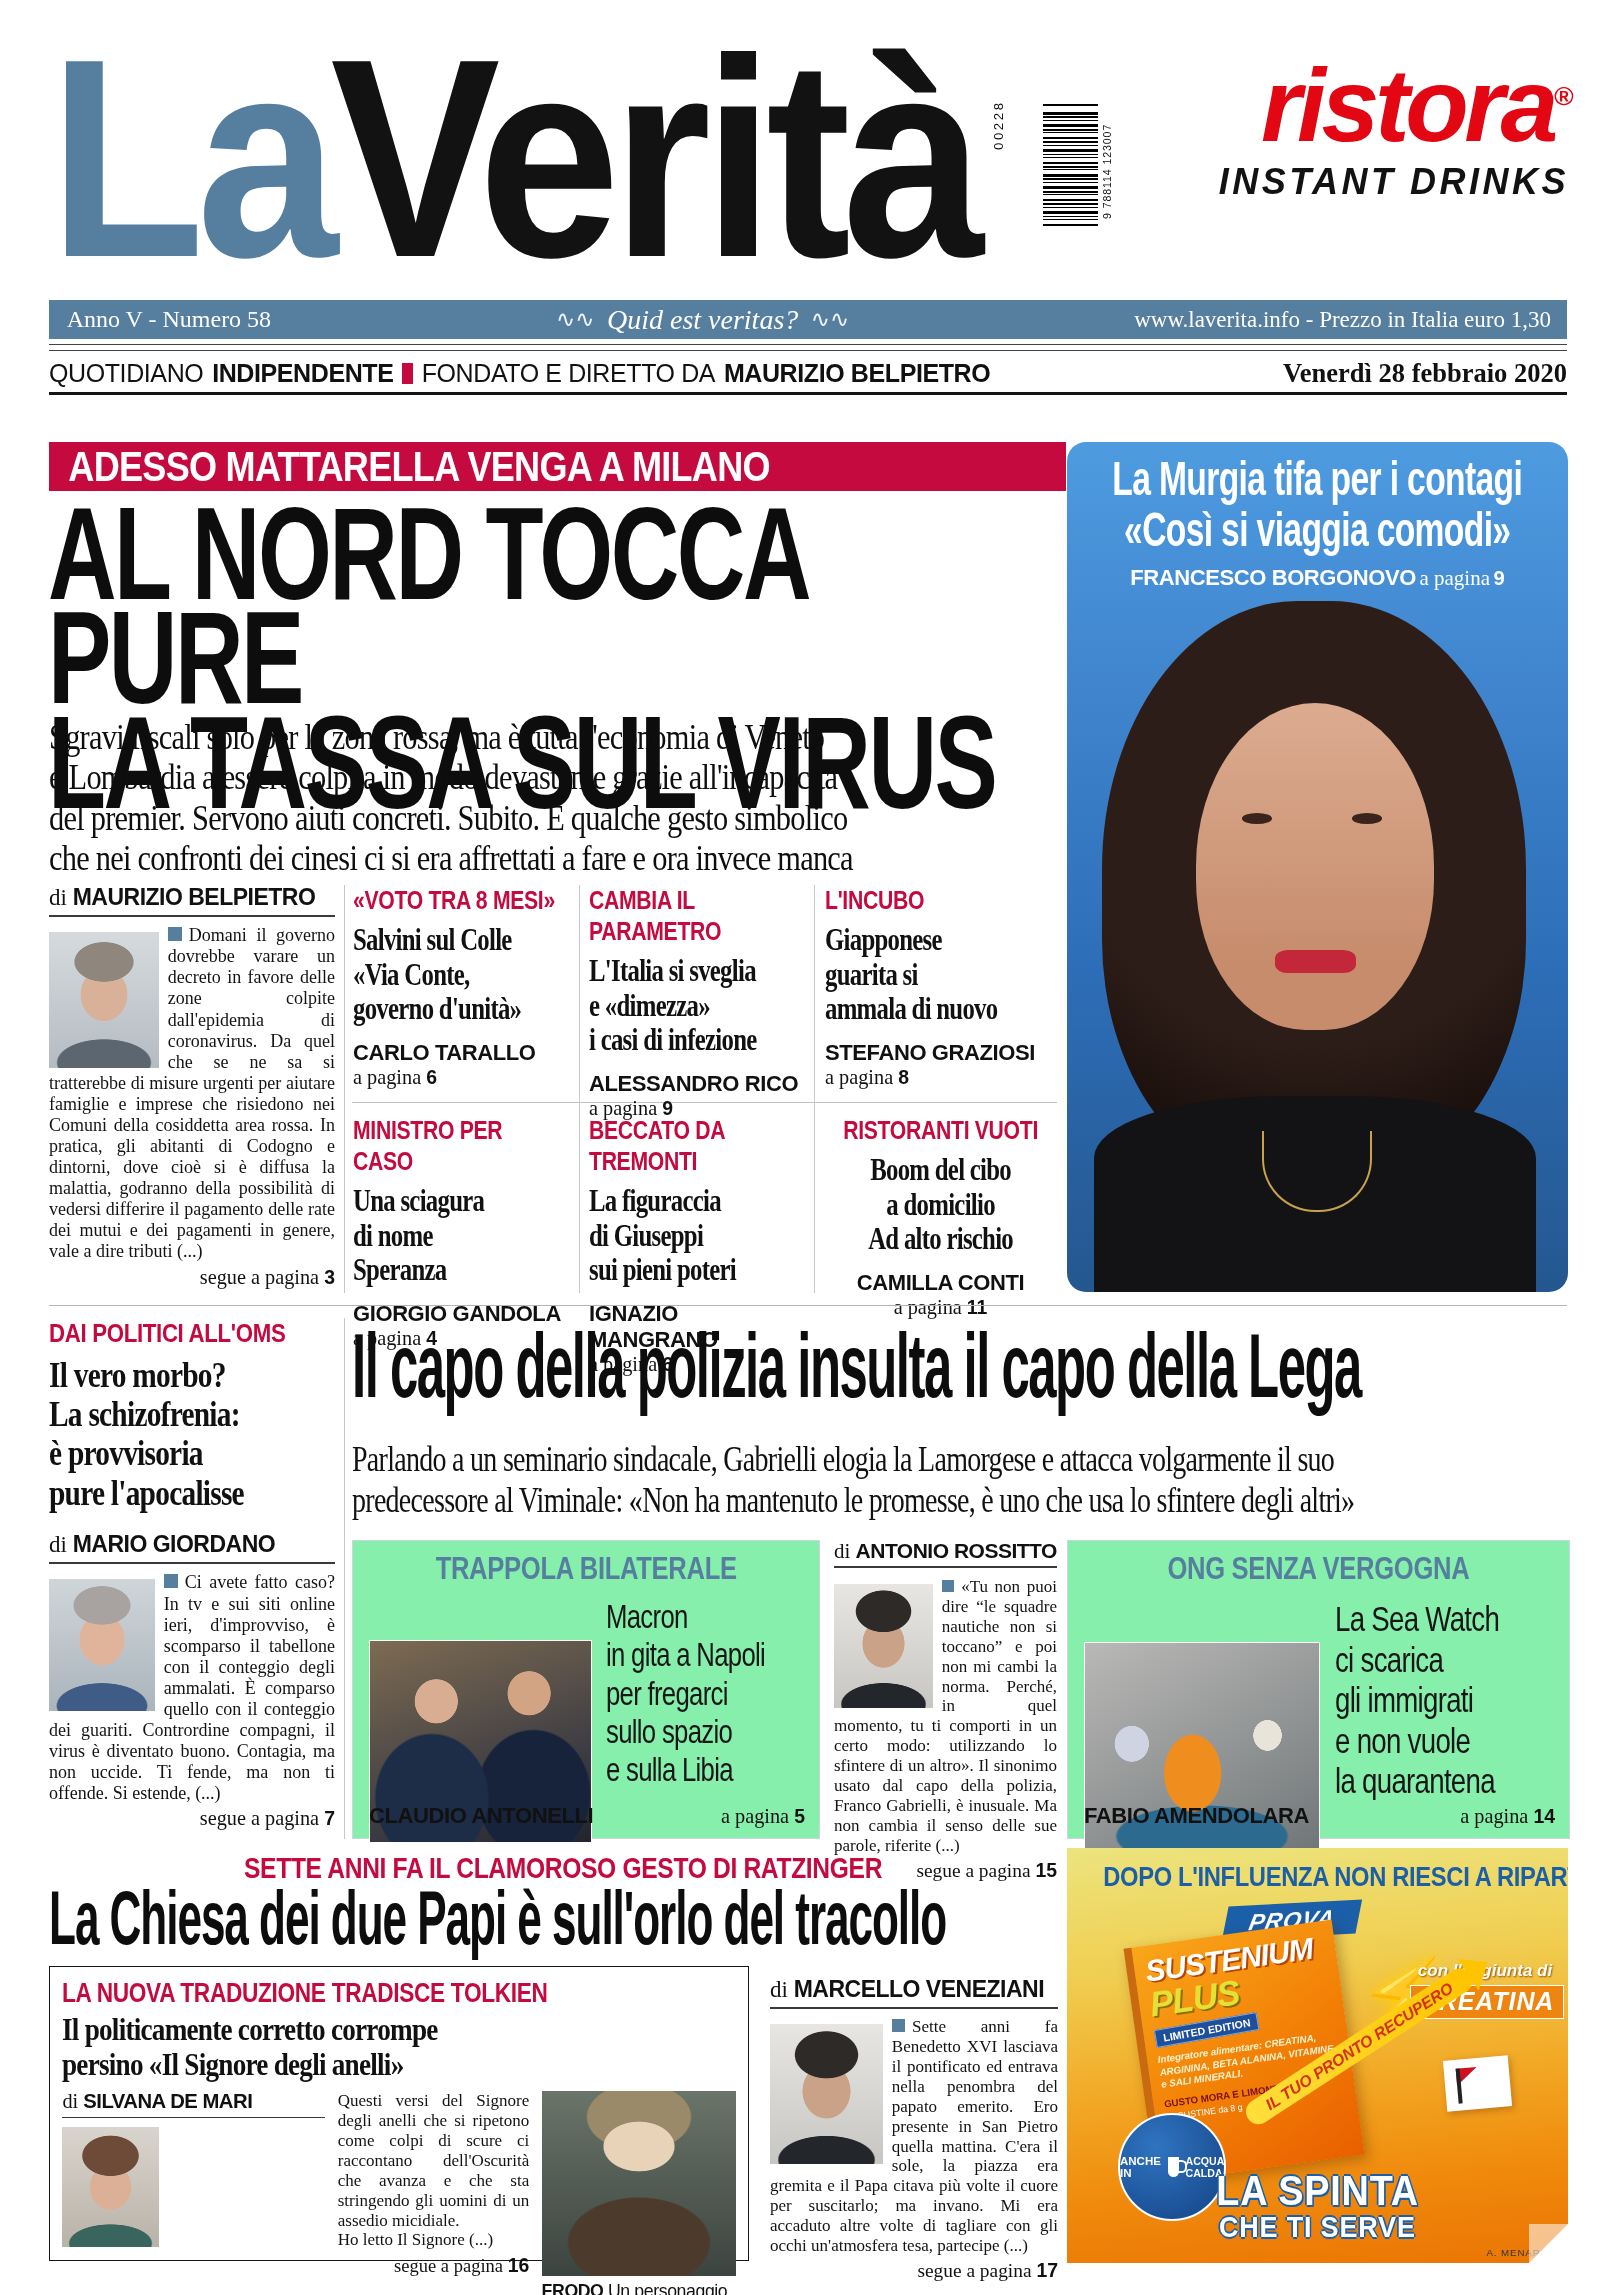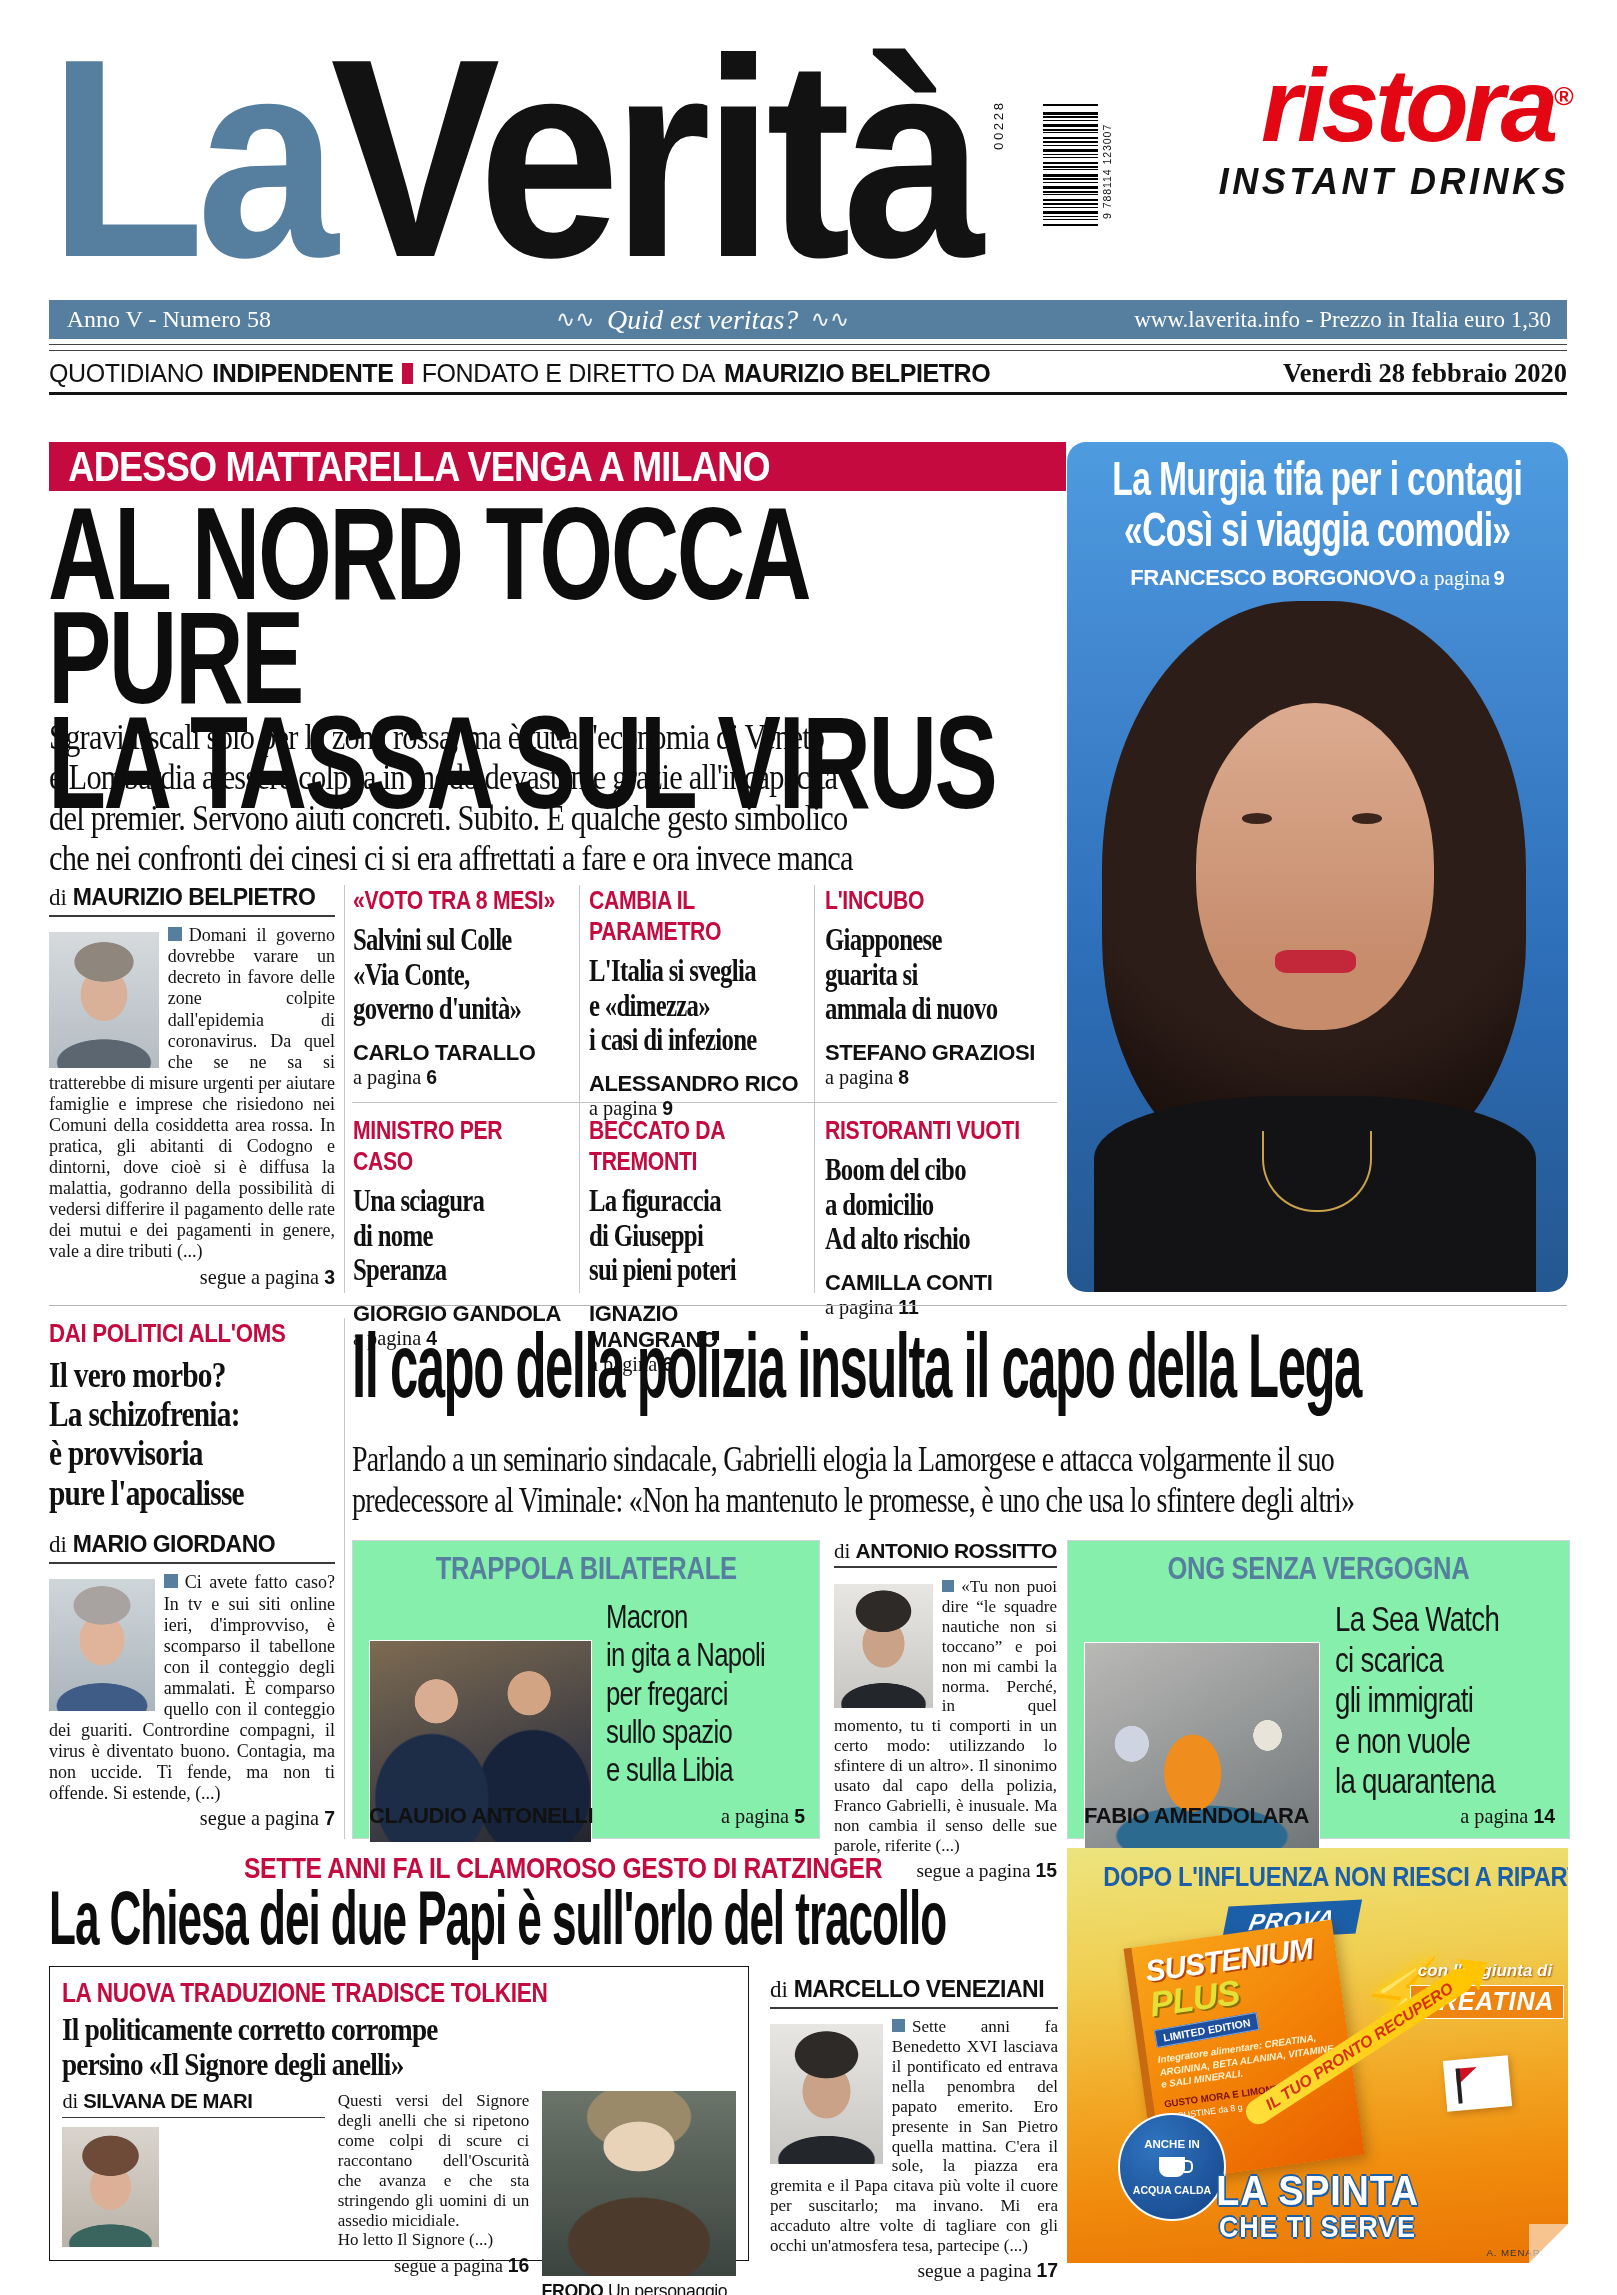"RISTORANTI VUOTI" div.abs { text-align: none -> center }
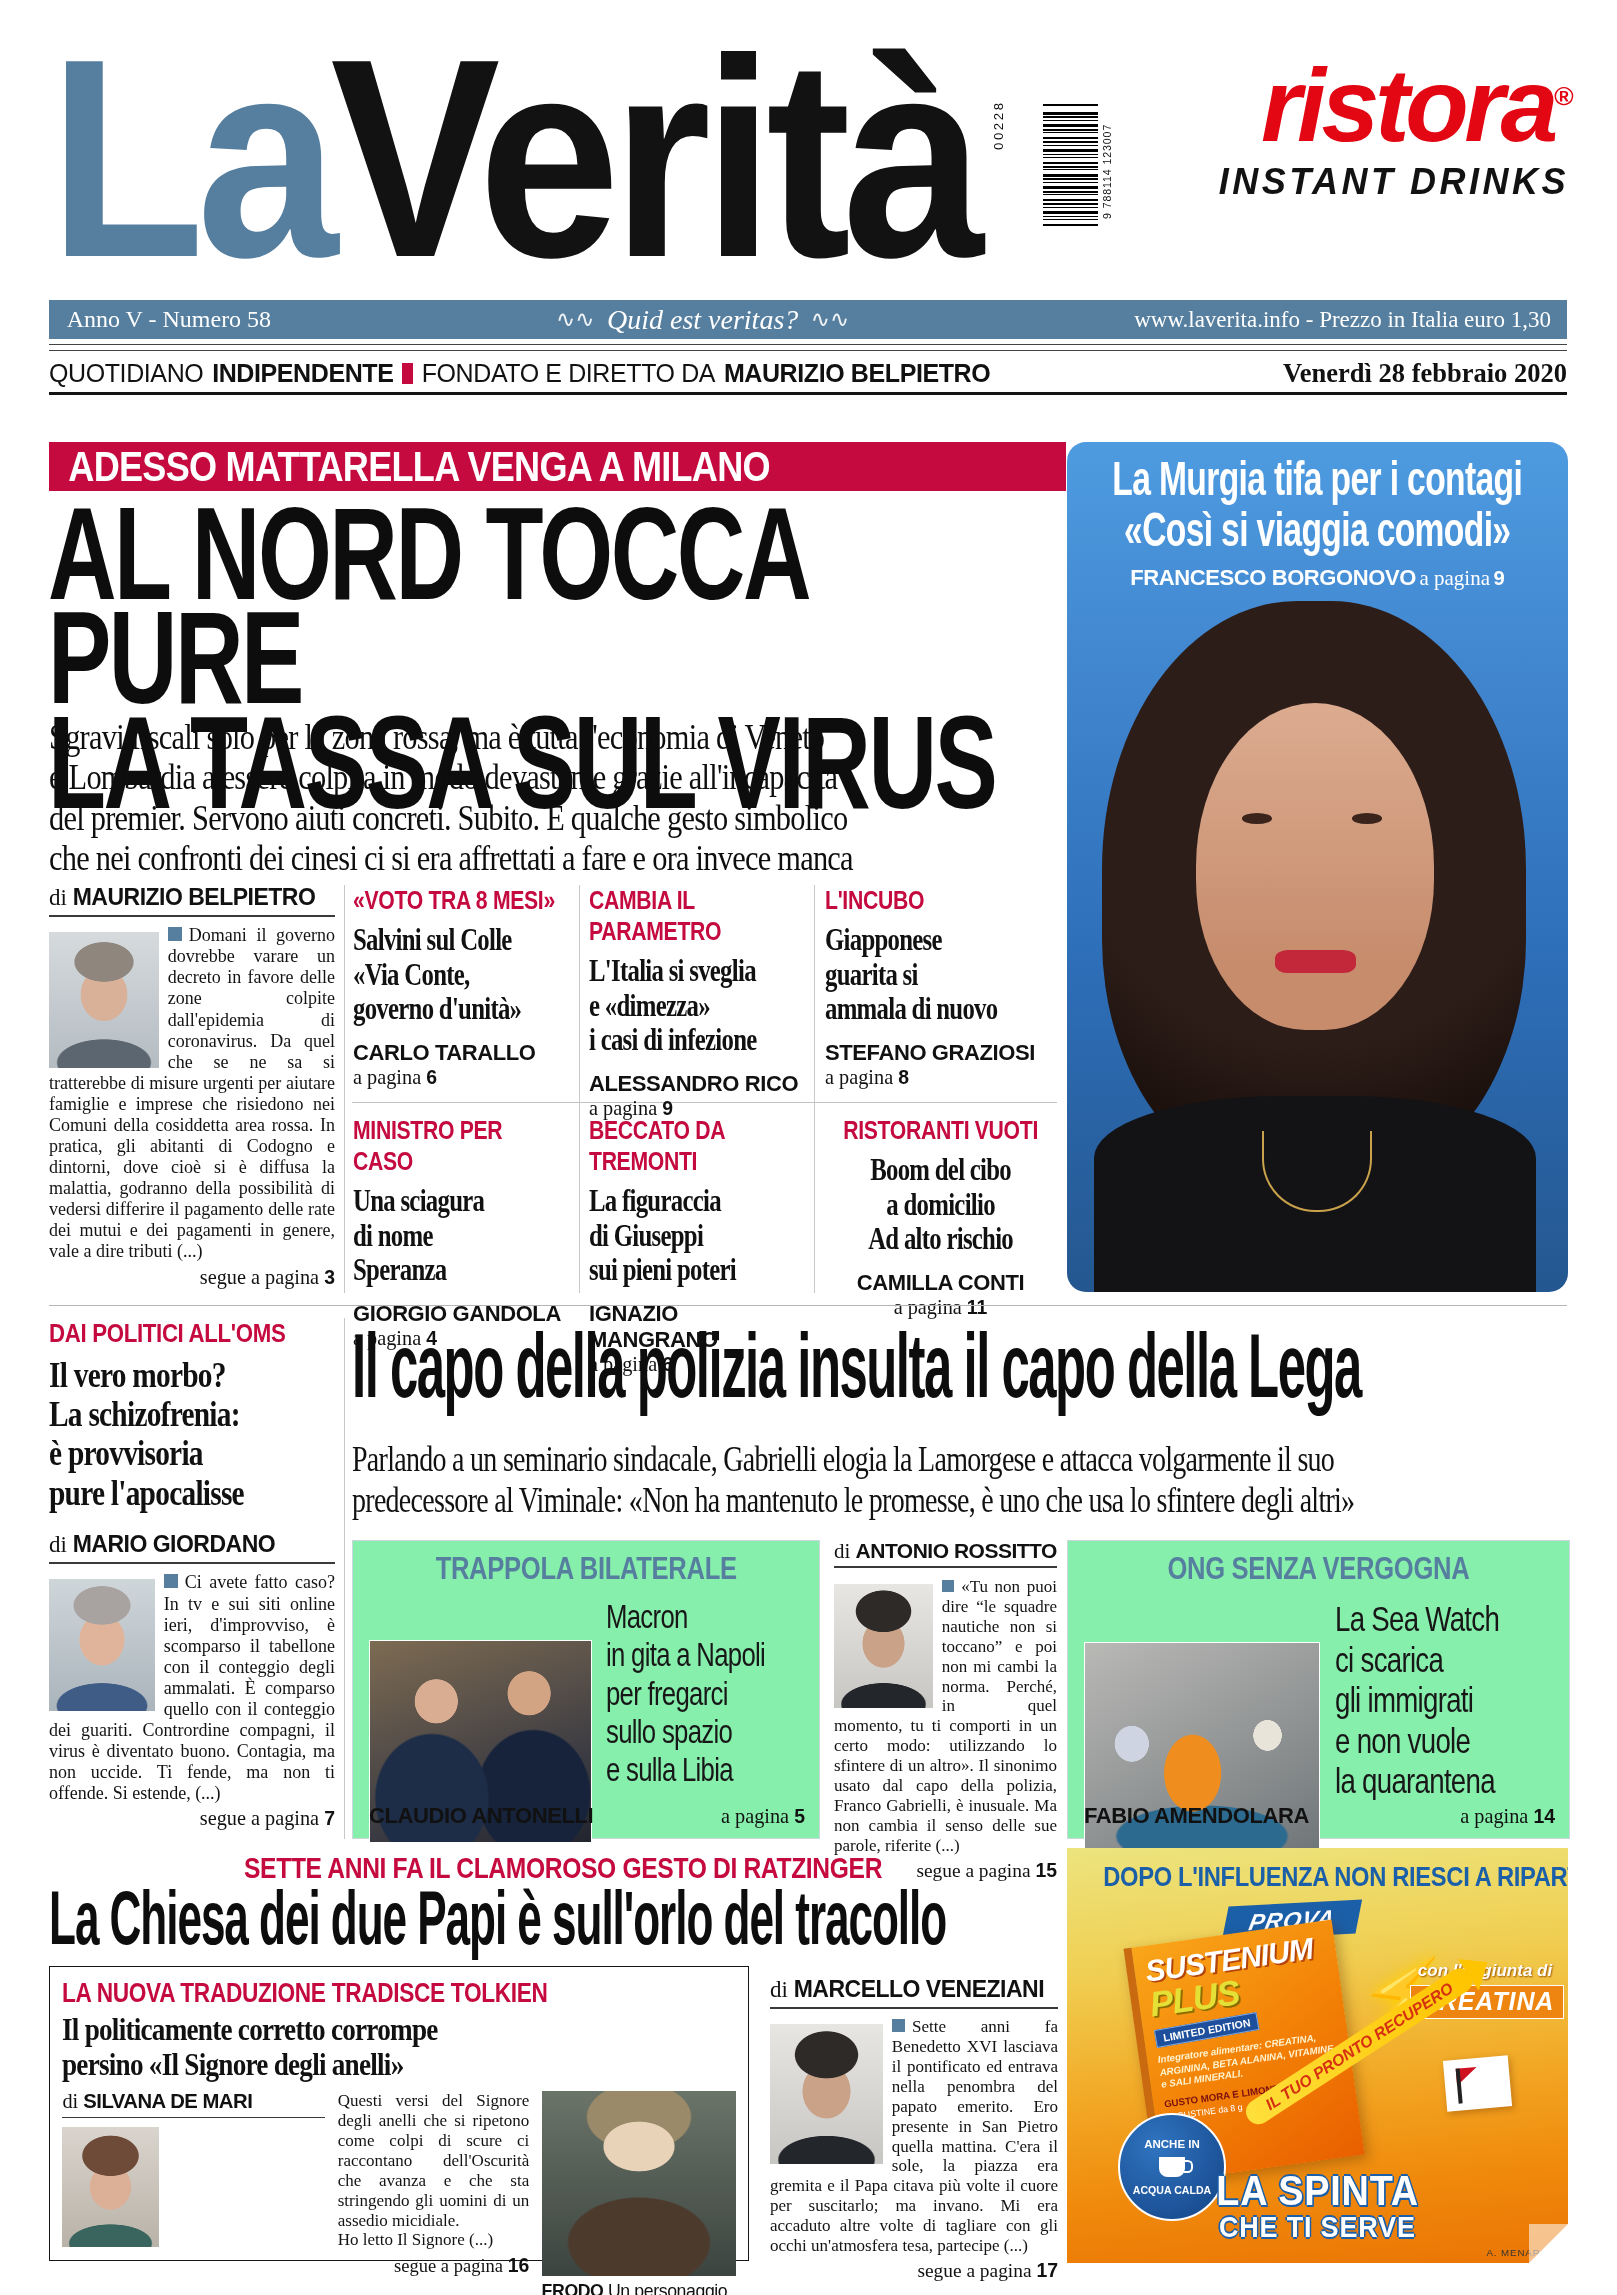"ANCHE IN" div.abs { flex-direction: column -> none }
